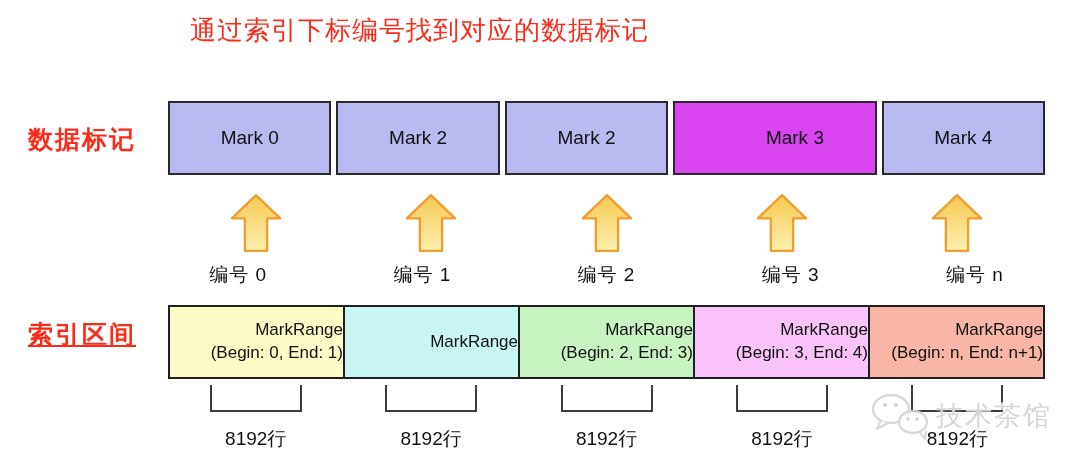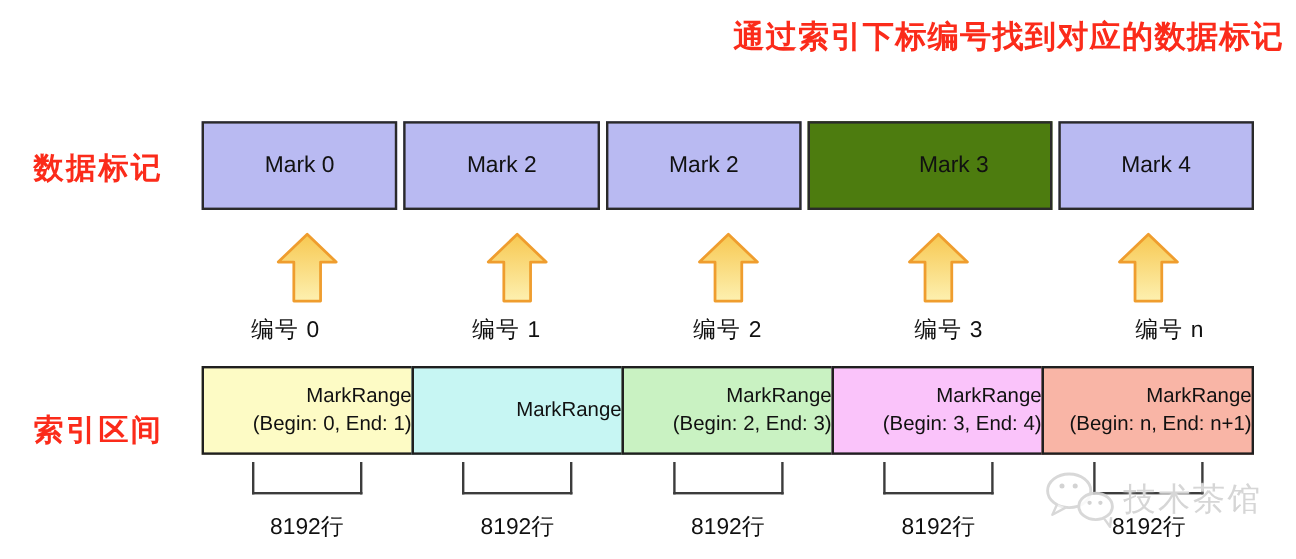"通过索引下标编号找到对应的数据标记" .title { font-weight: 700 -> 400; text-align: right -> left }
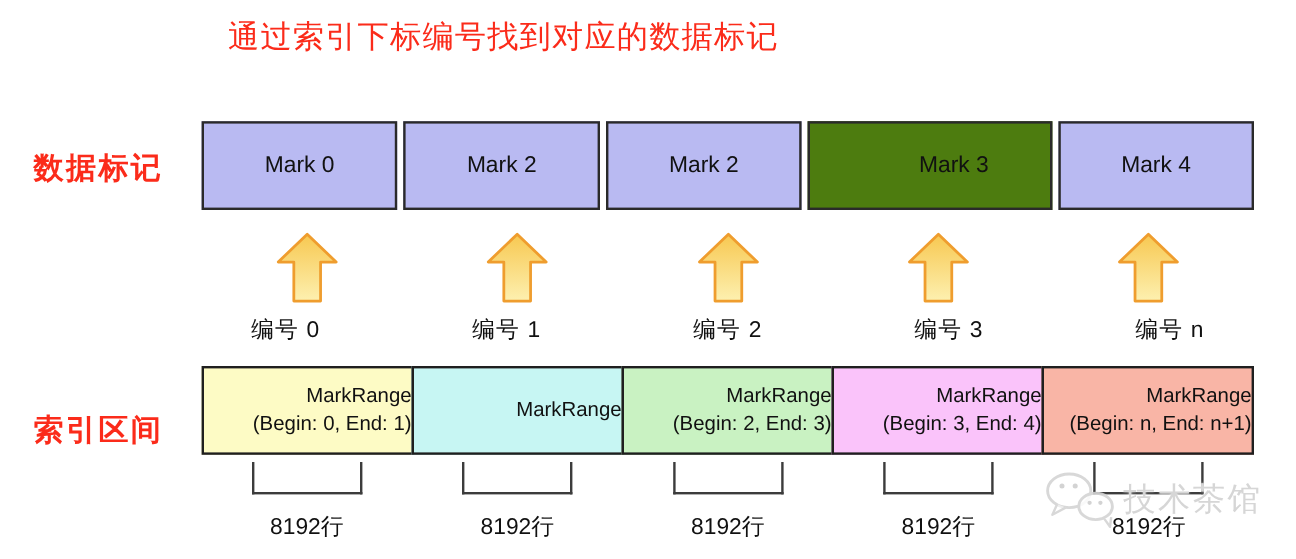"Mark 3" div.mark-box { background: #4d7c0f -> #d946ef }
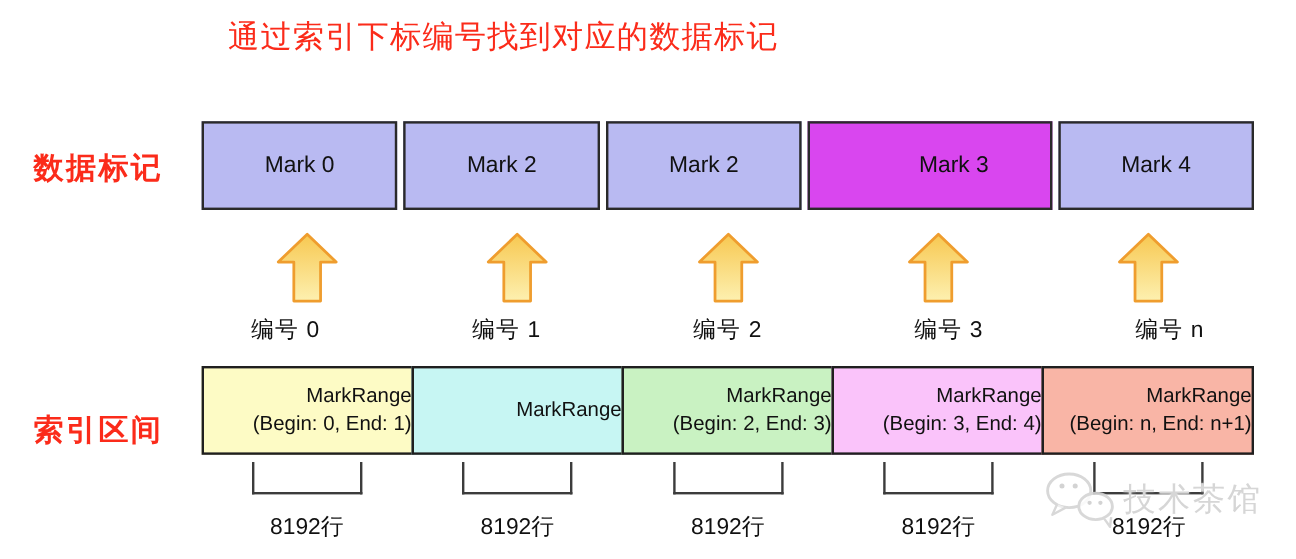"索引区间" .side-label.ranges { text-decoration: none -> underline; top: 342px -> 318px }
